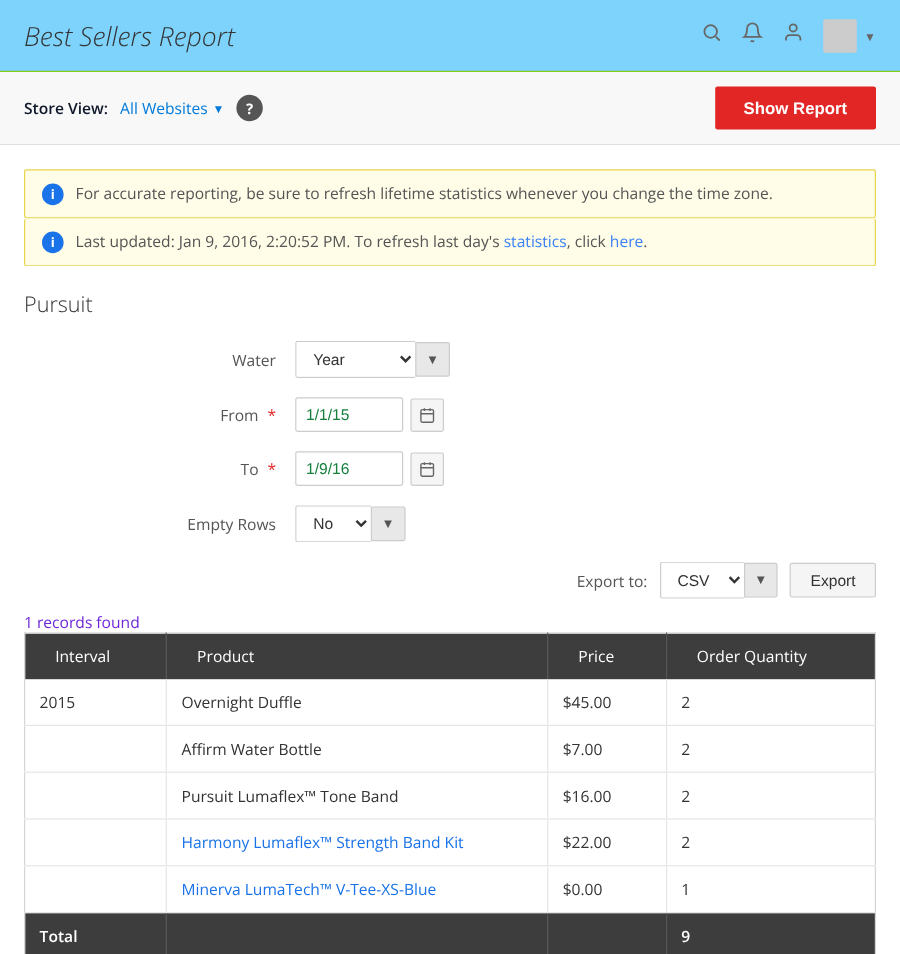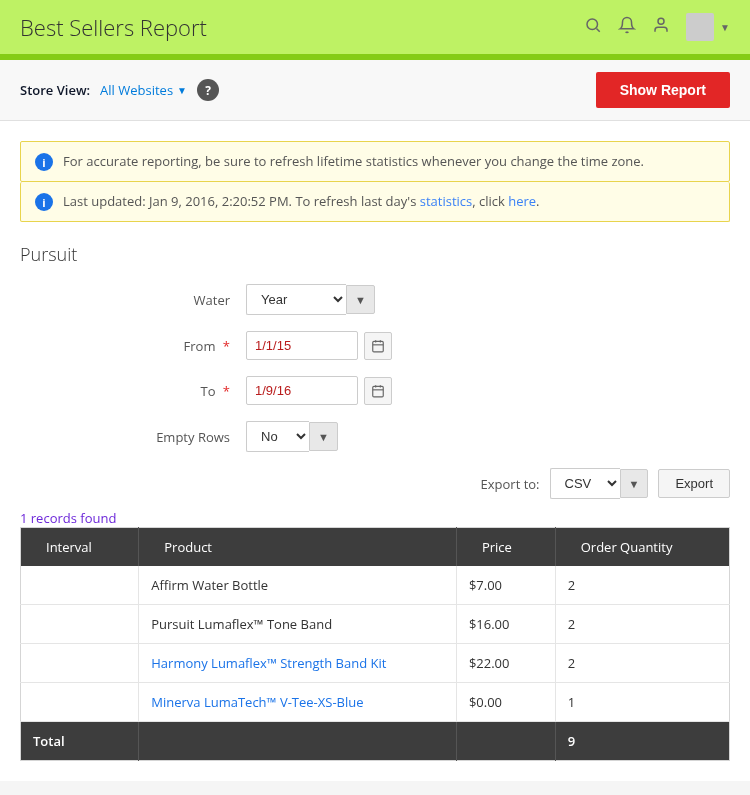"Best Sellers Report" .top-header { background: #bef264 -> #7dd3fc; border-bottom: 6px solid #84cc16 -> 1px solid #84cc16; font-style: none -> italic }
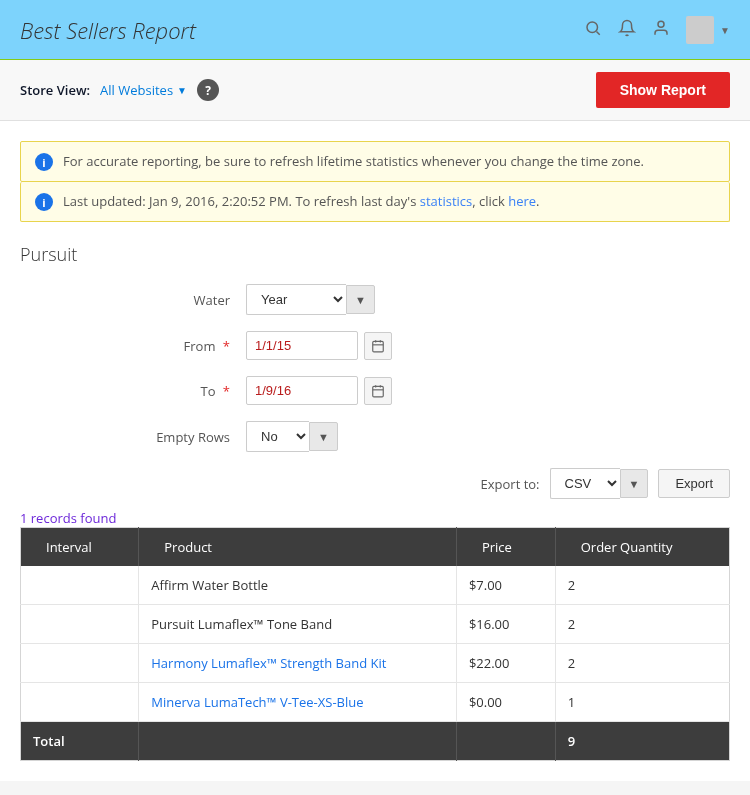"1/1/15" .date-input { color: #b91c1c -> #15803d; width: 112px -> 90px }
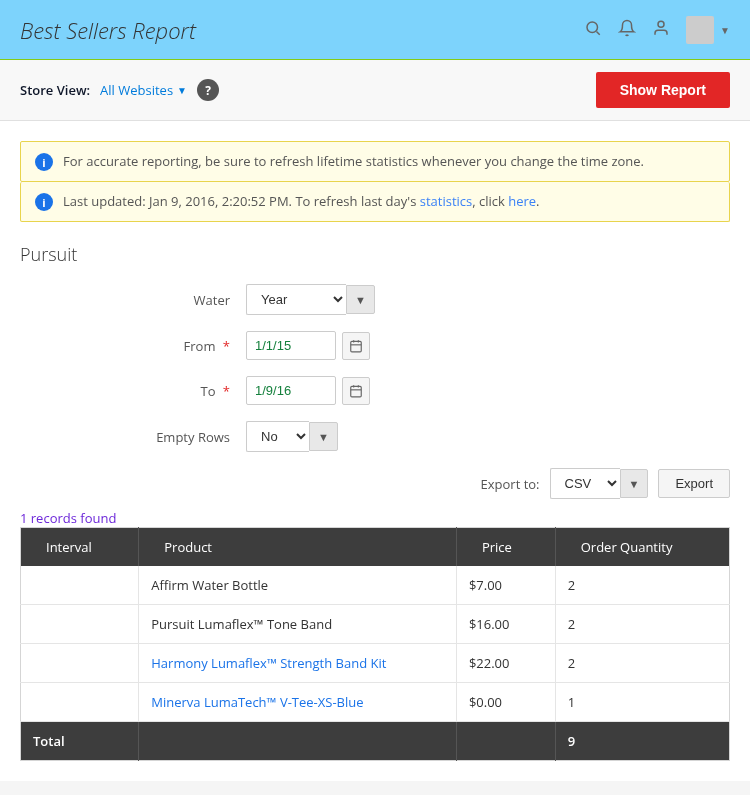"2015" tr { html: none -> <tr> <td>2015</td> <td>Overnight Duffle</td> <td>$45.00</td> <td>2</td> </tr> }
